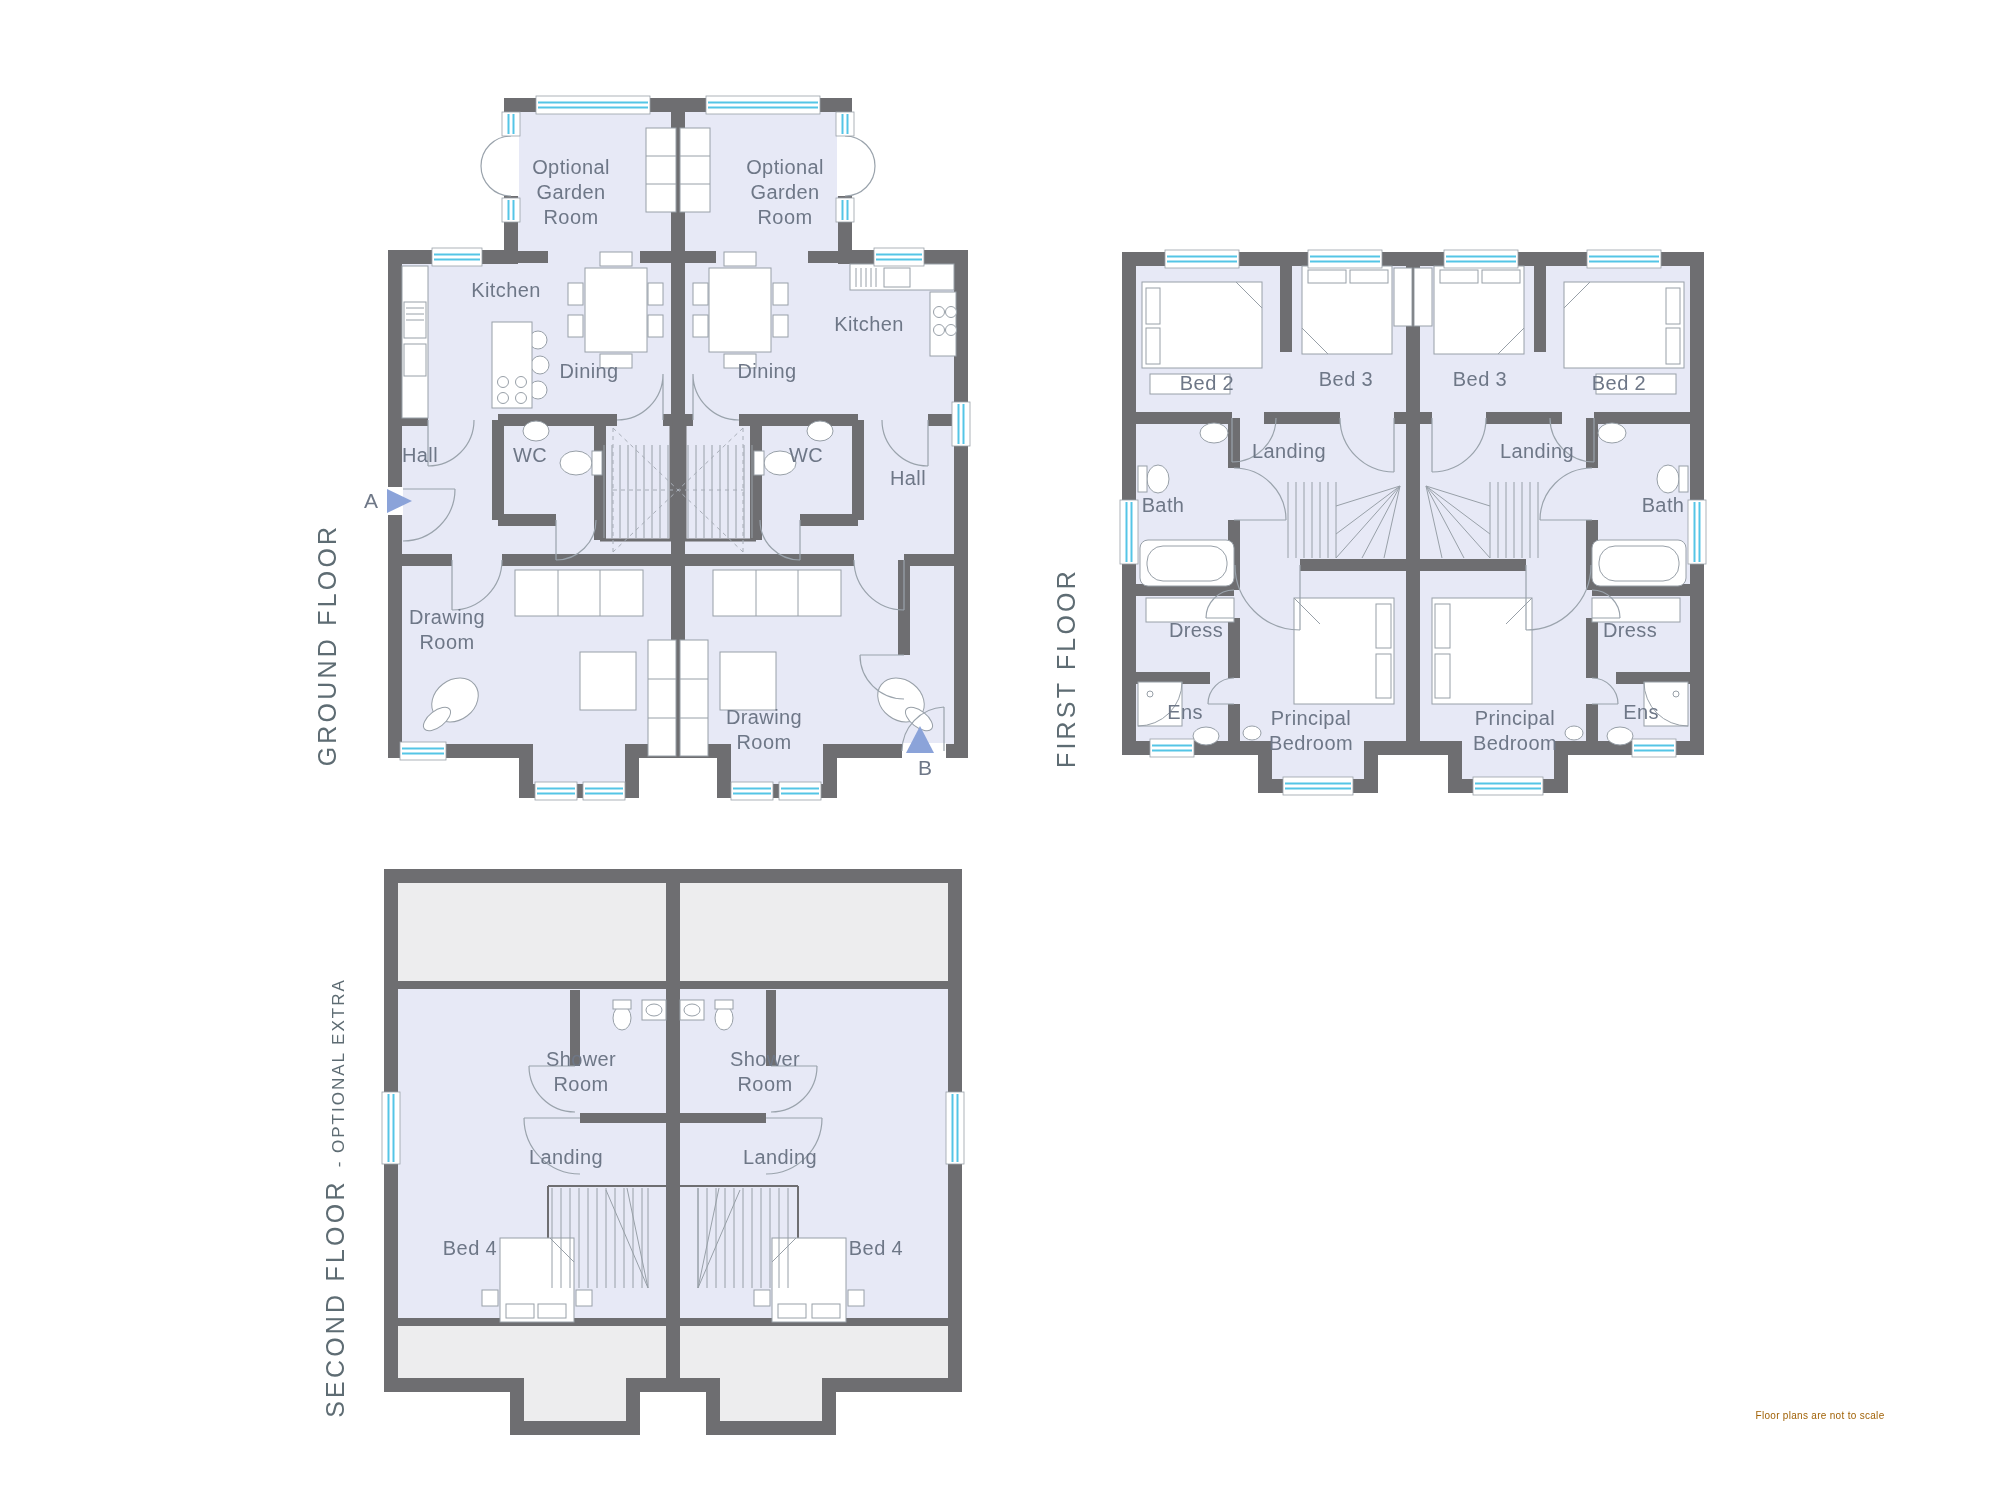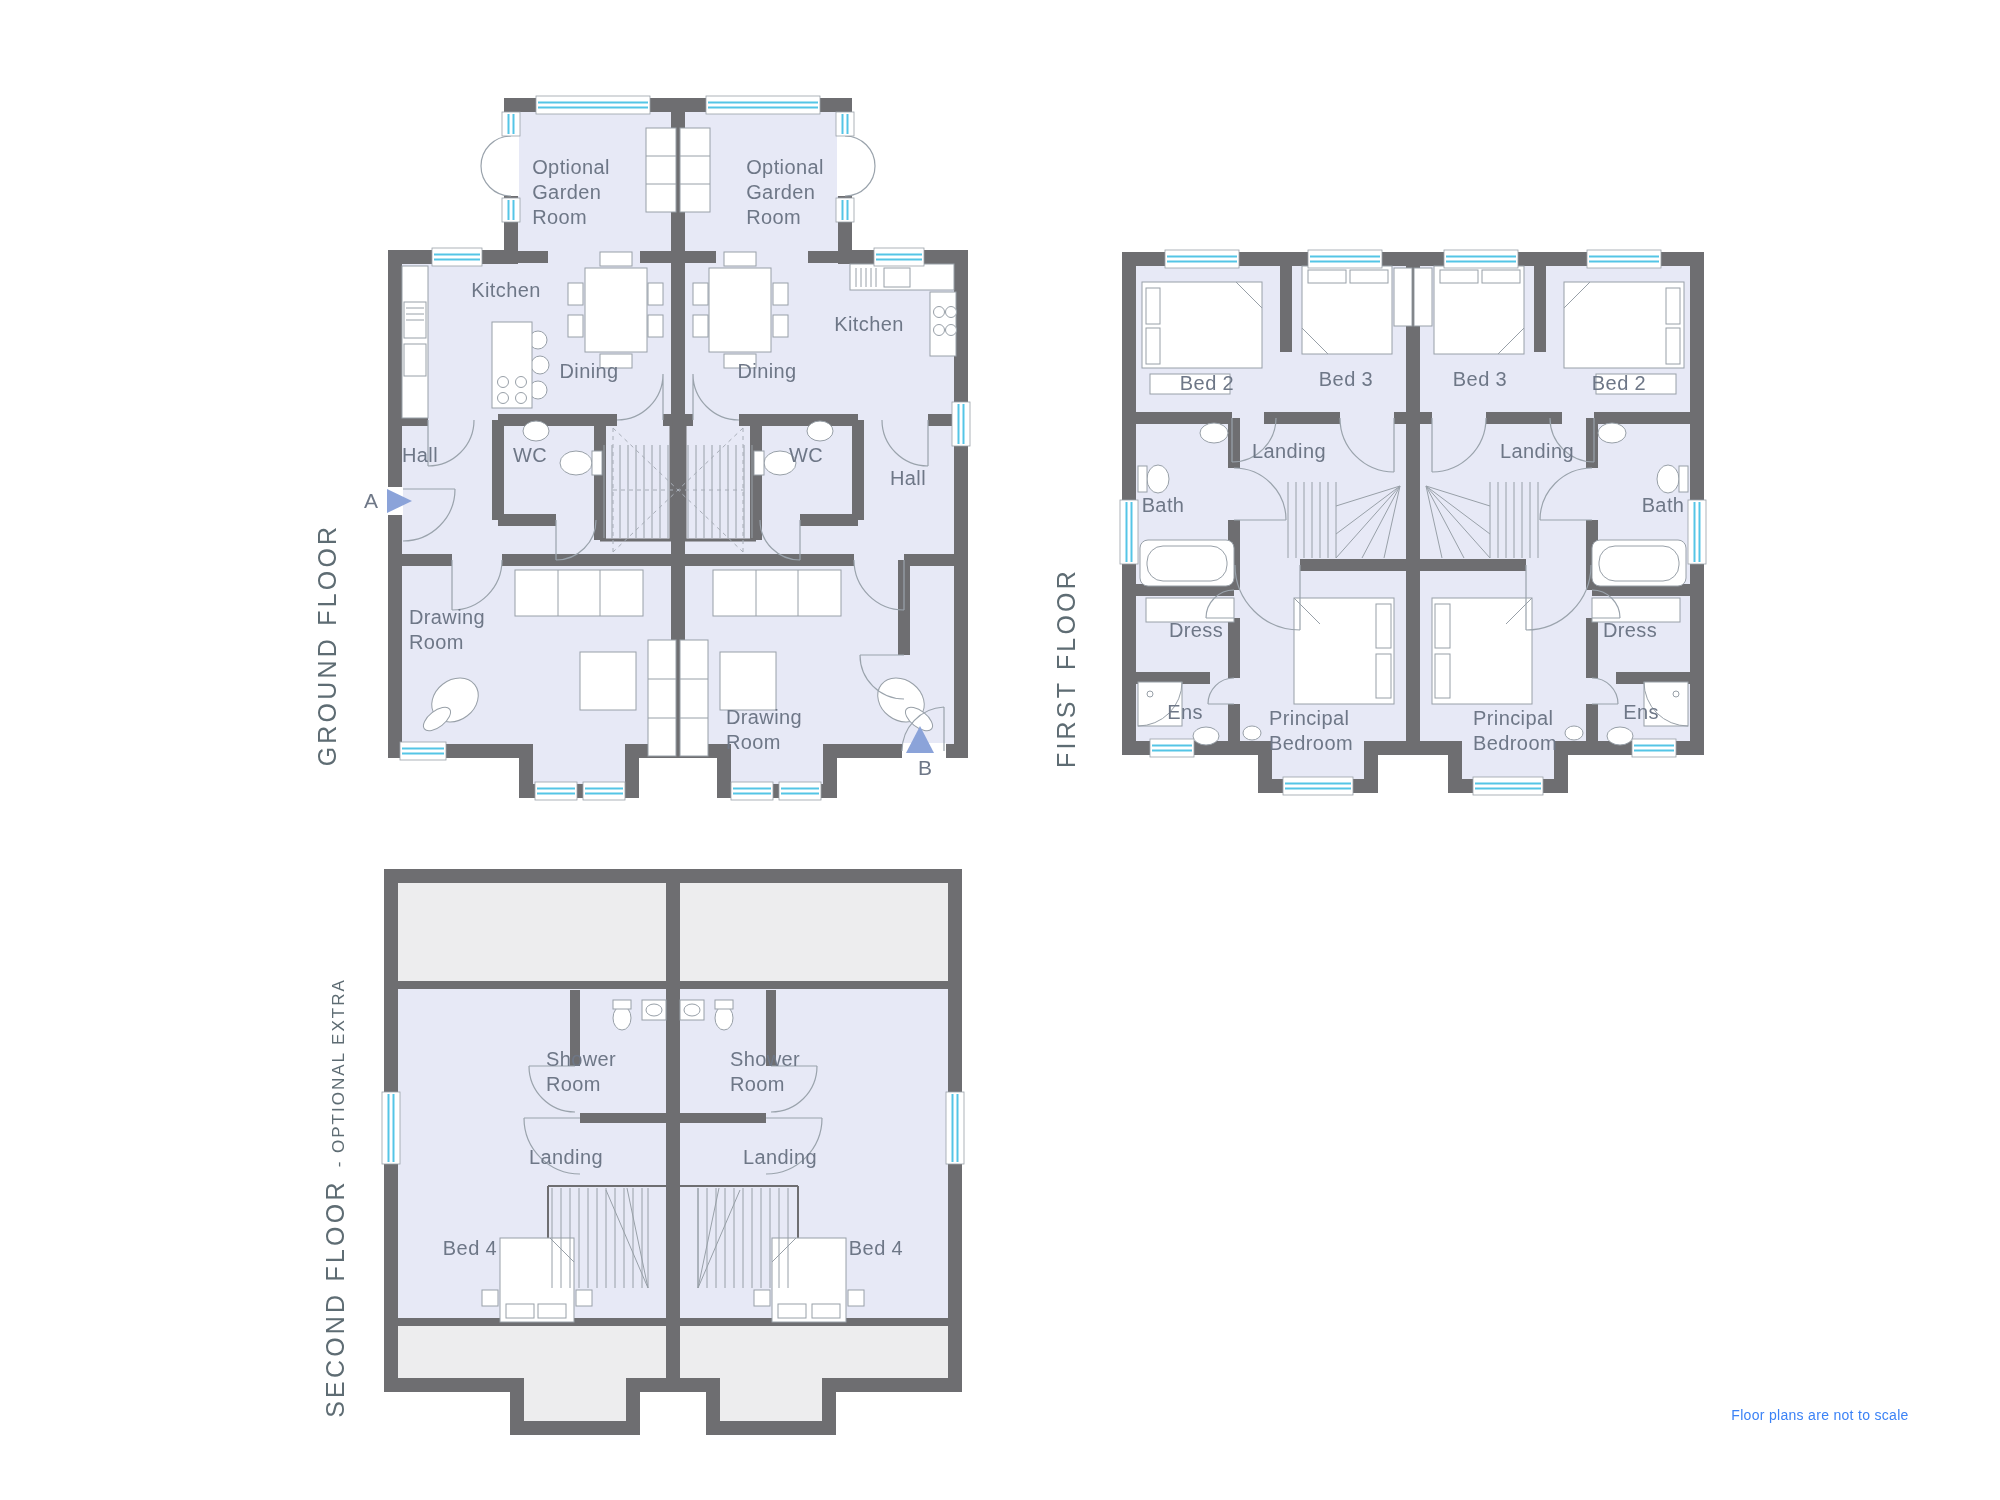"Optional" .lbl { text-align: none -> center }
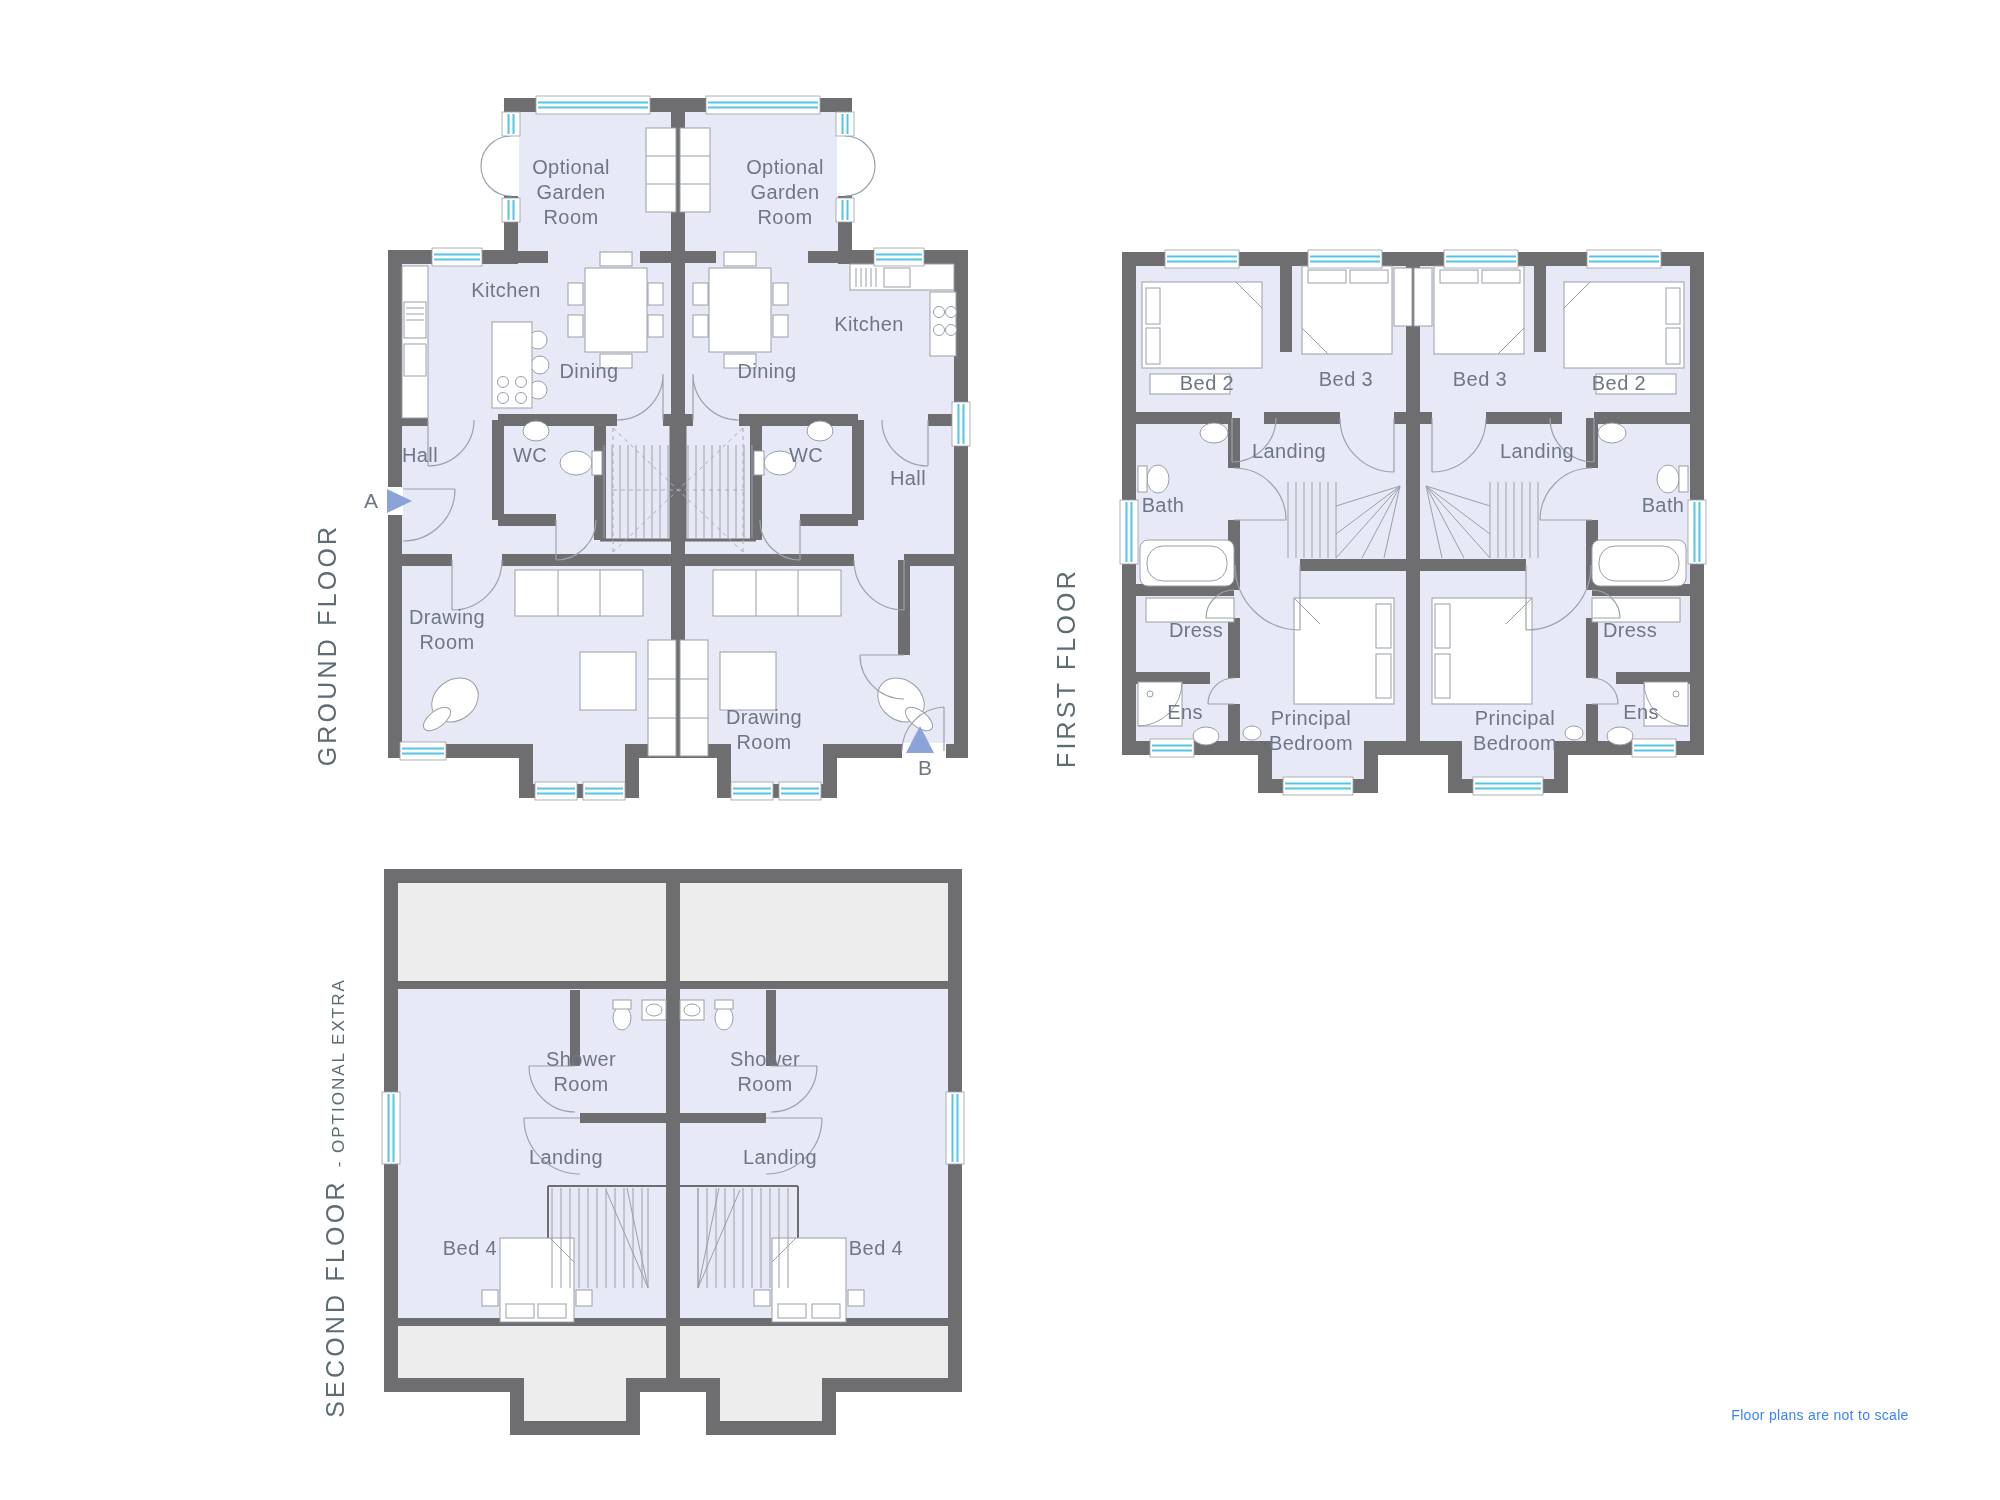"Floor plans are not to" .footer-note { color: #3b82f6 -> #a16207; font-size: 14px -> 10px }
